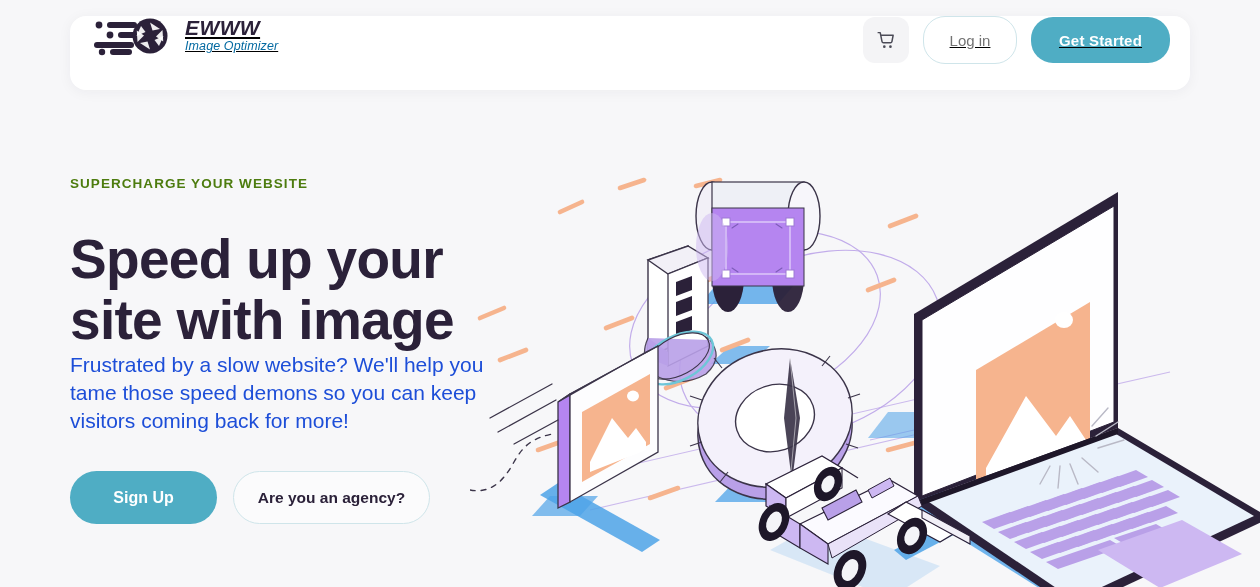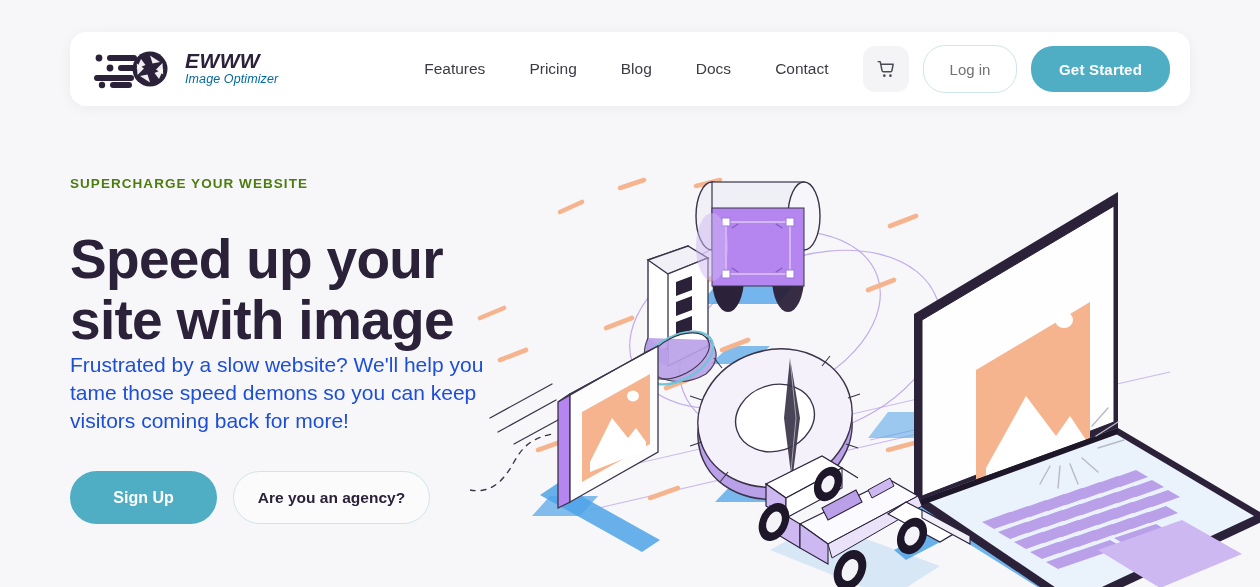"EWWW" .header-card { align-items: center -> flex-start; text-decoration: none -> underline; top: 32px -> 16px }
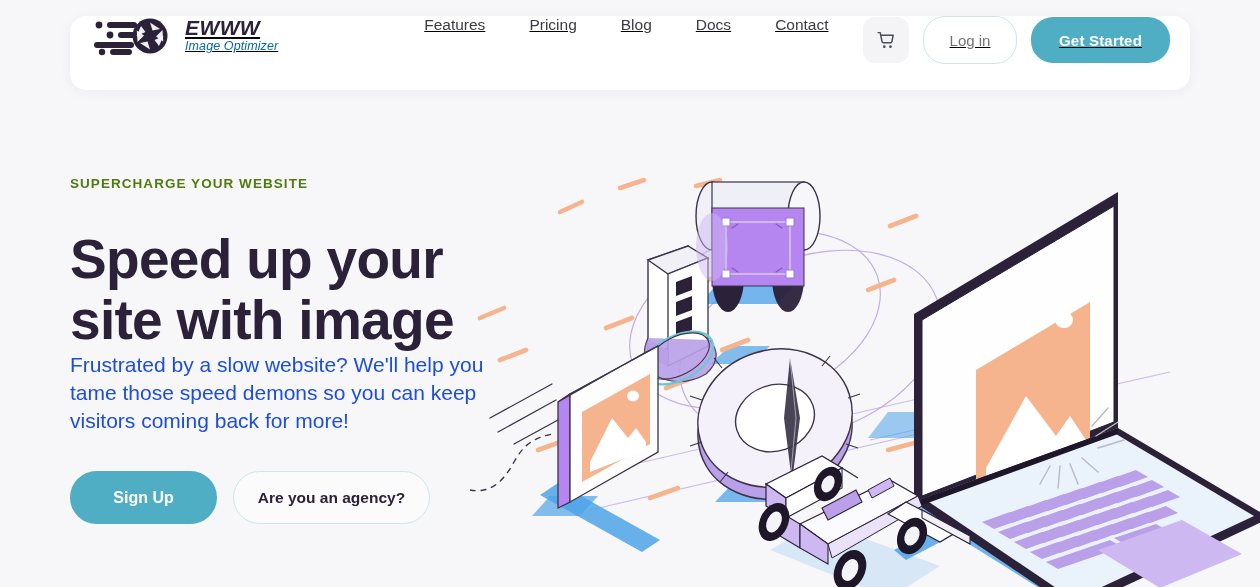"Features" nav.nav { html: <nav> <a>Features</a> <a>Pricing</a> <a>Blog</a> <a>Docs</a> <a>Contact</a> </nav> -> none }
